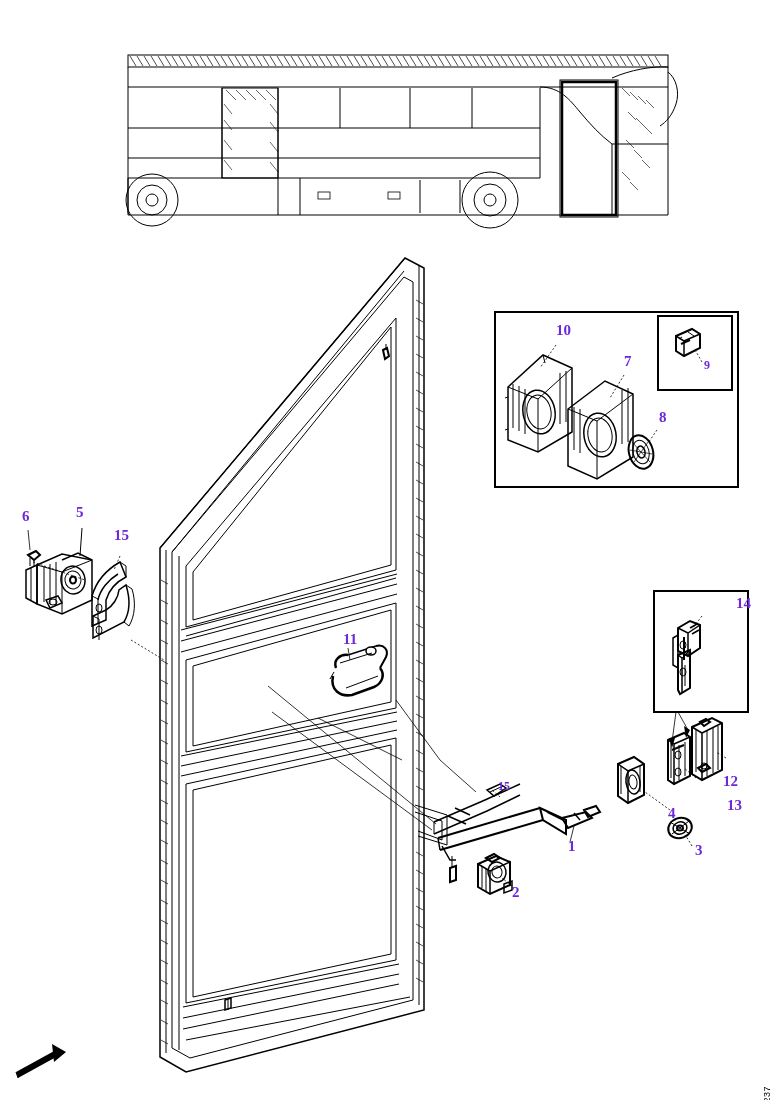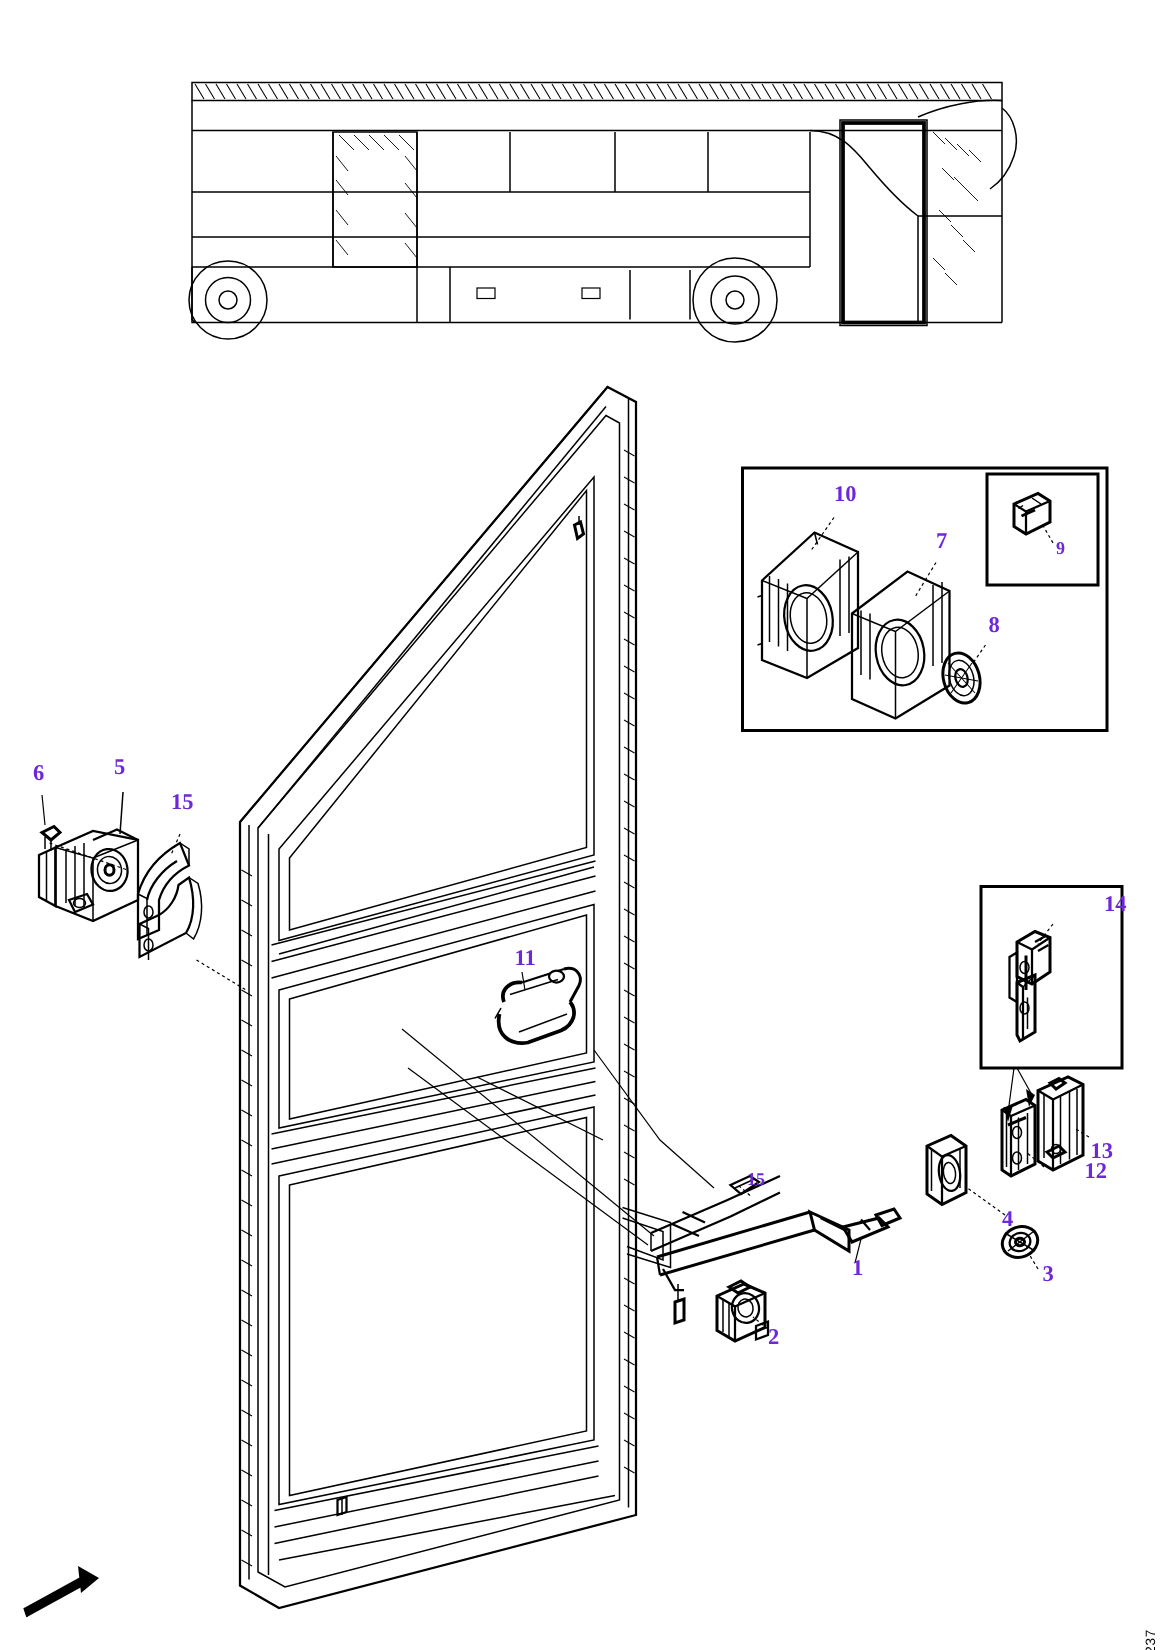"13" div.callout { top: 761px -> 798px }
